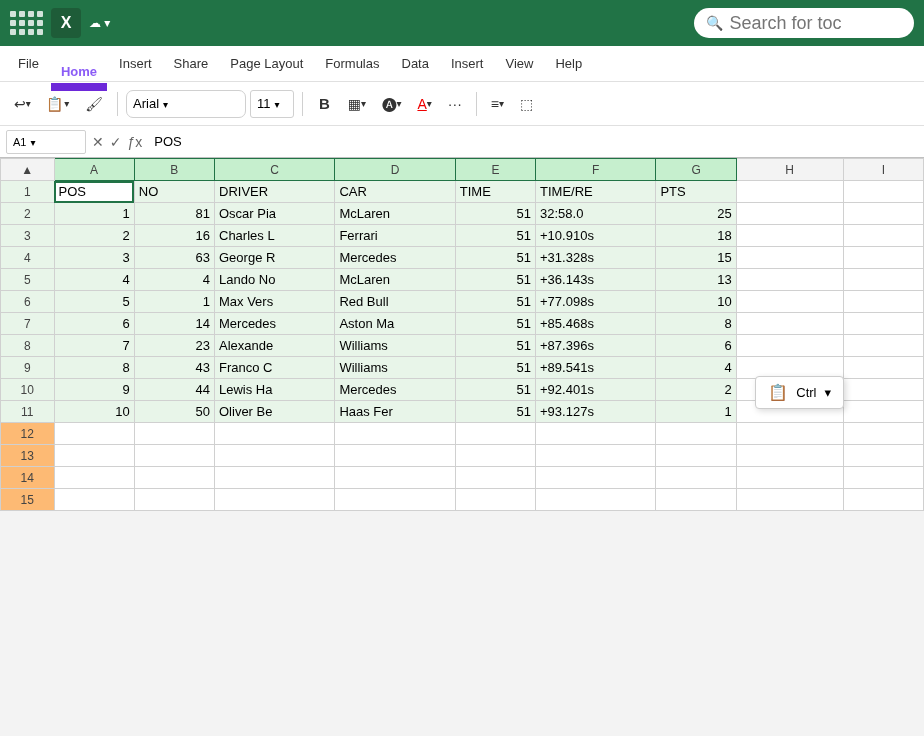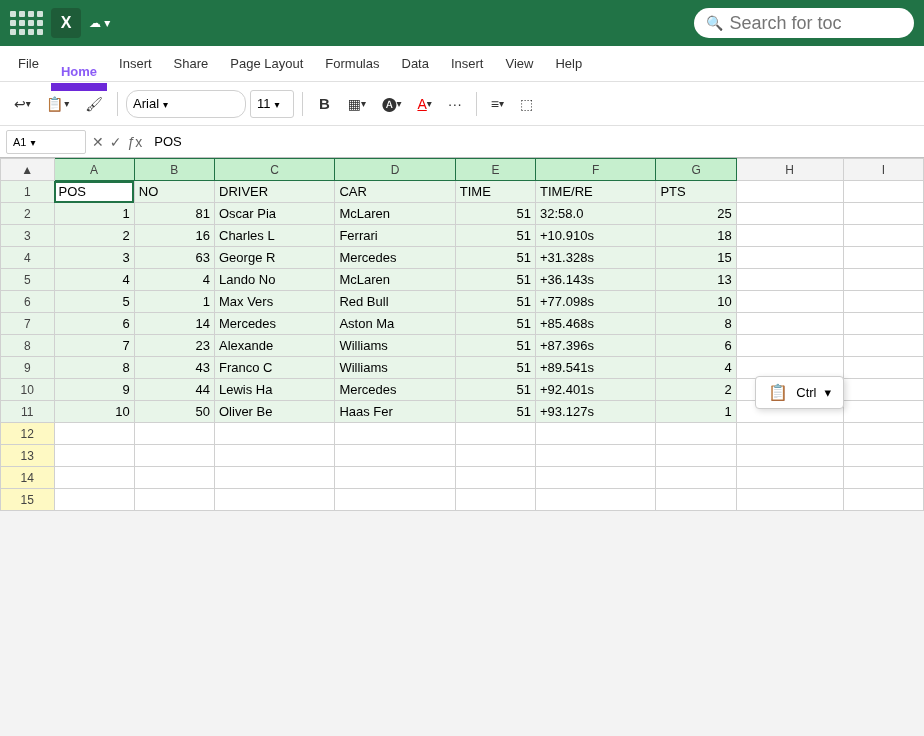"Arial" .font-select { border-radius: 12px -> 7px }
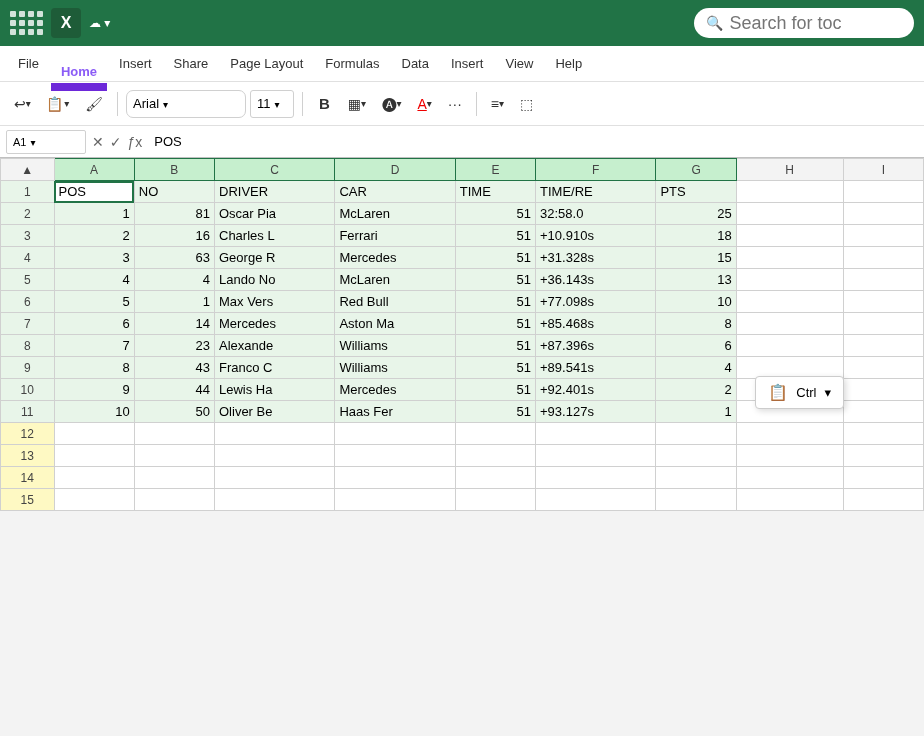"12" .row-num { background: #fef9c3 -> #fdba74 }
